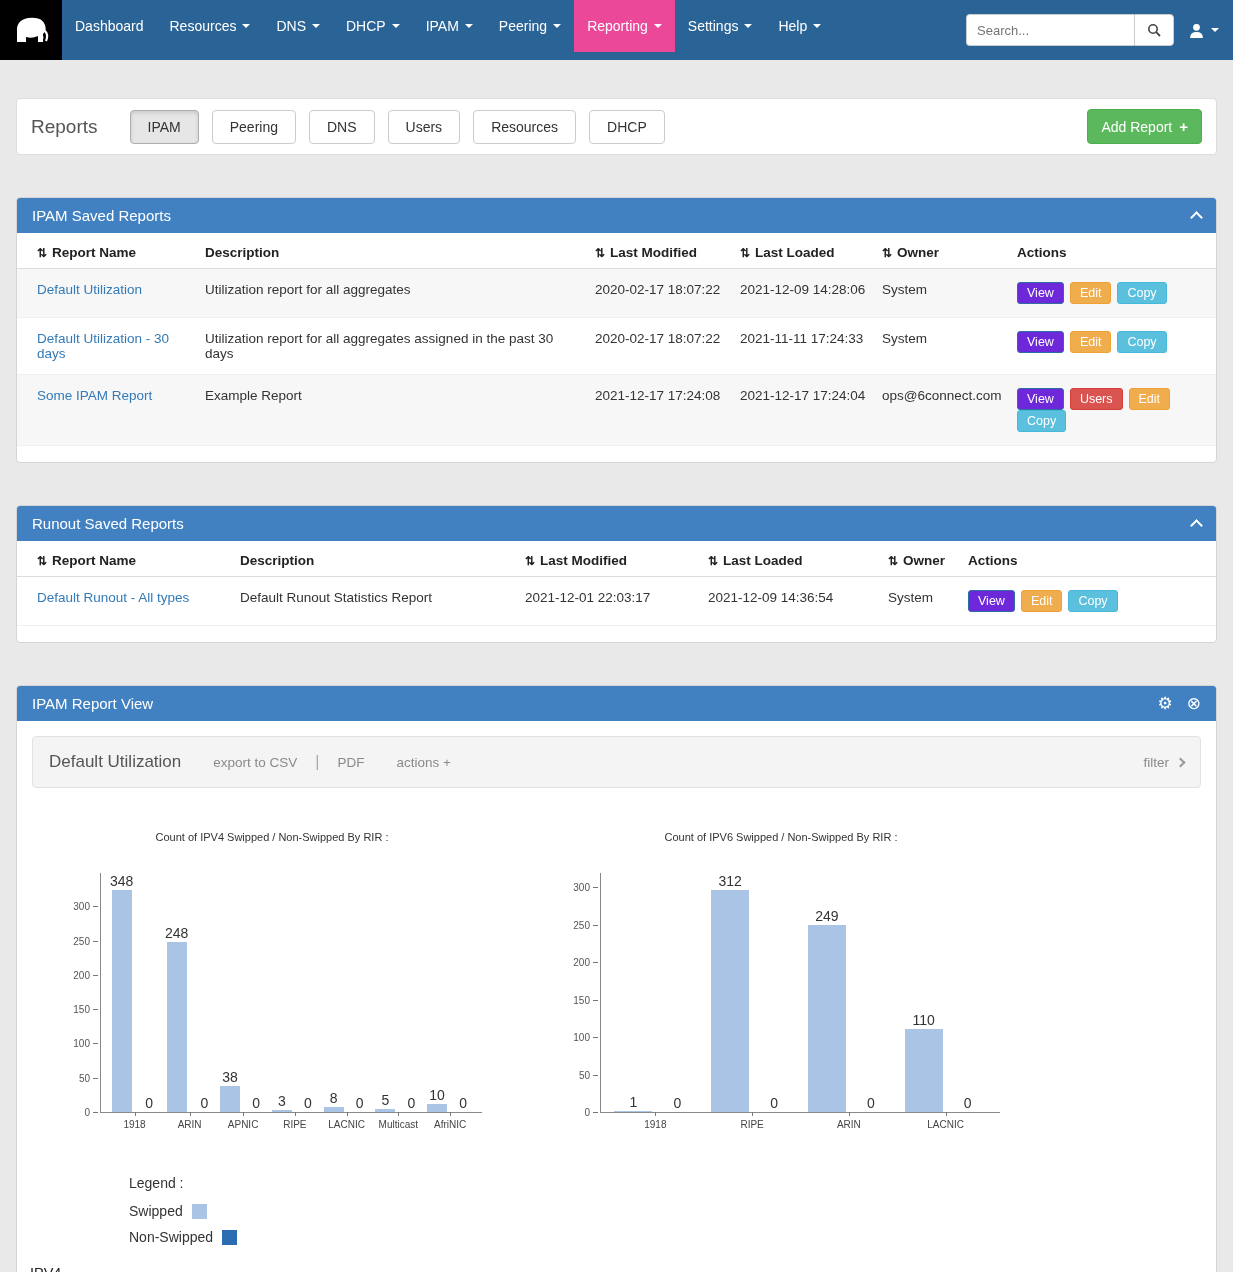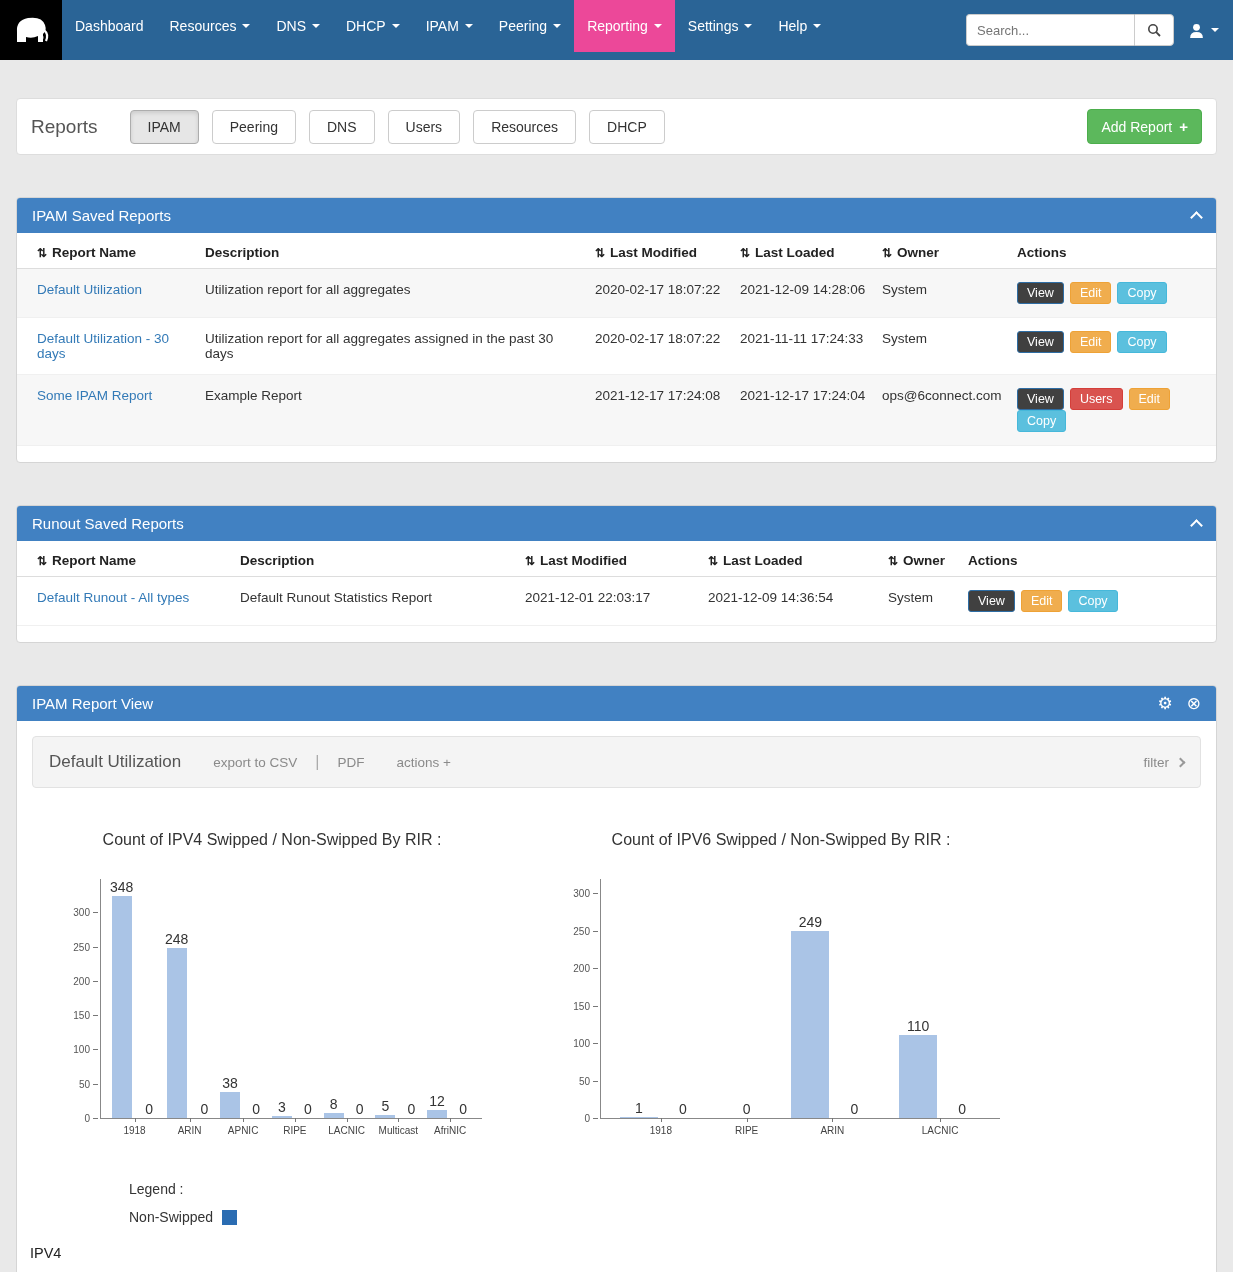"View" .btn-view { background: #404040 -> #6d28d9 }
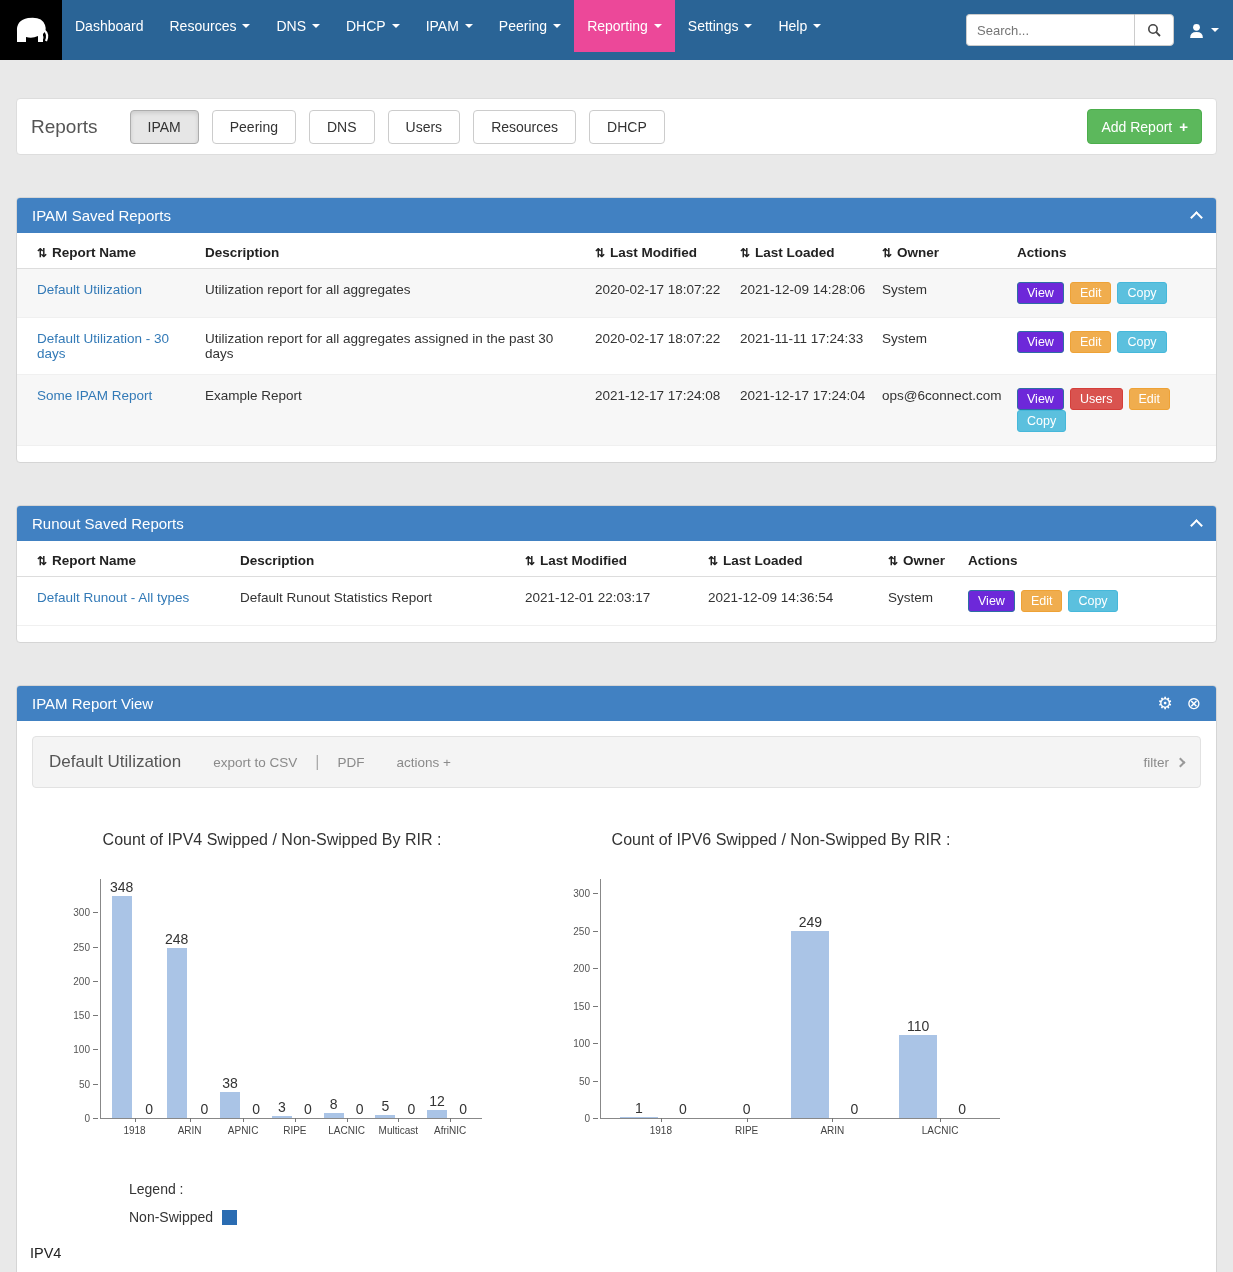"Count of IPV4 Swipped /" .chart-title { font-size: 16px -> 11px }
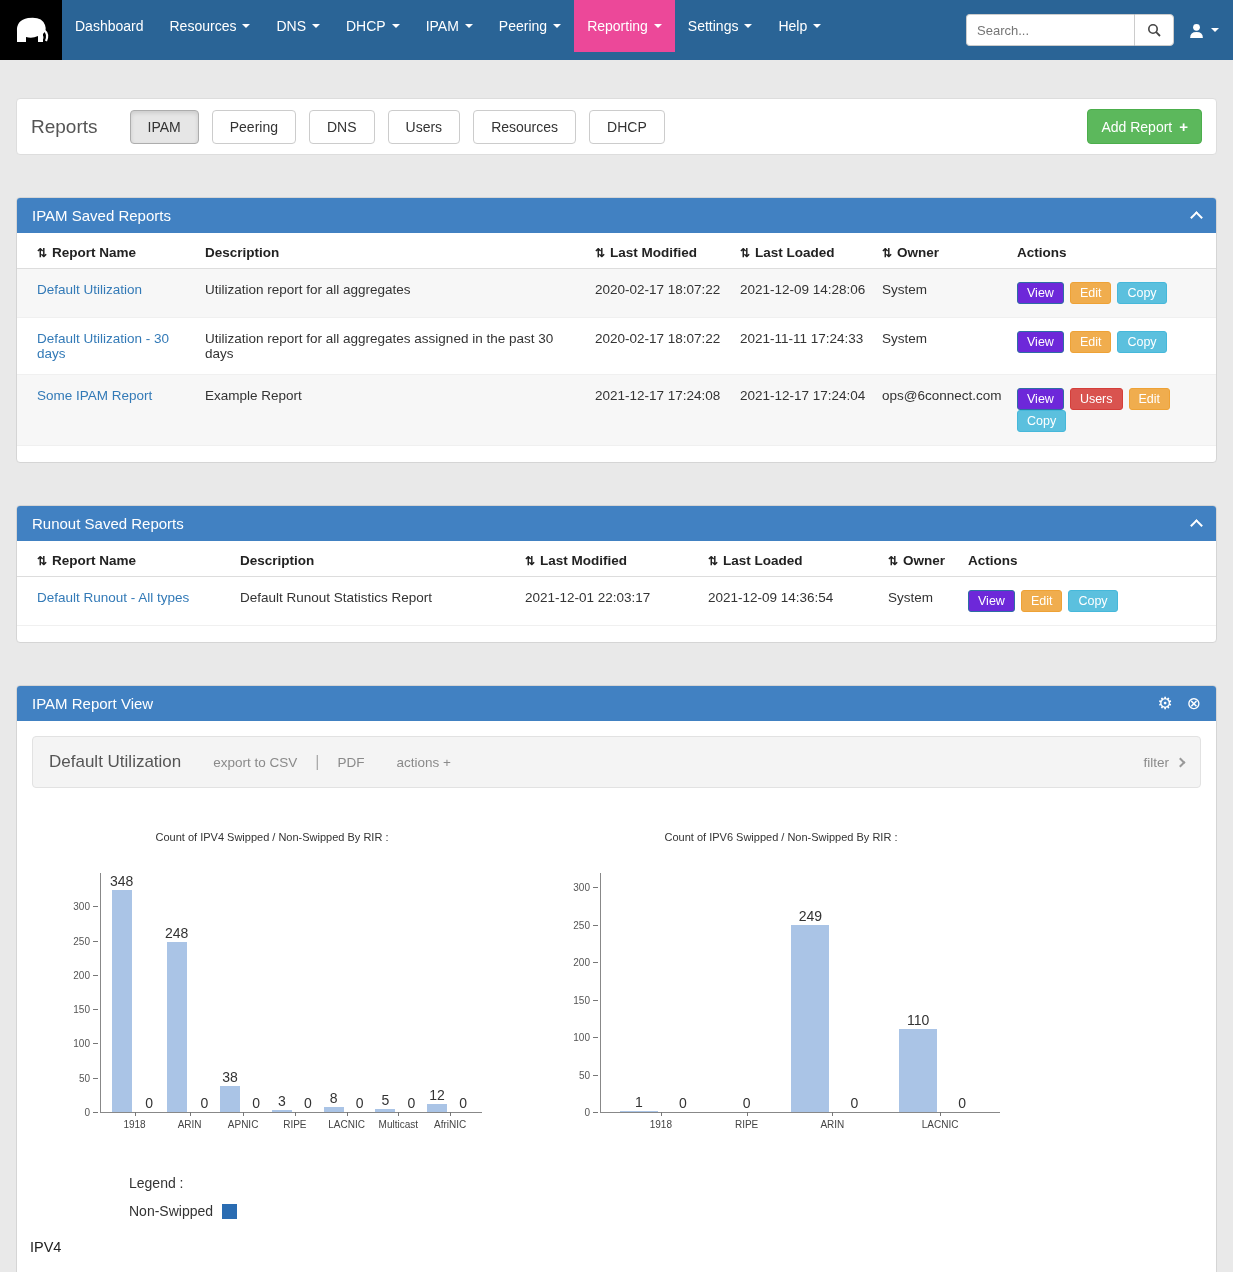"312" div.bar-wrap { html: none -> <div> <div>312</div> <div></div> </div> }
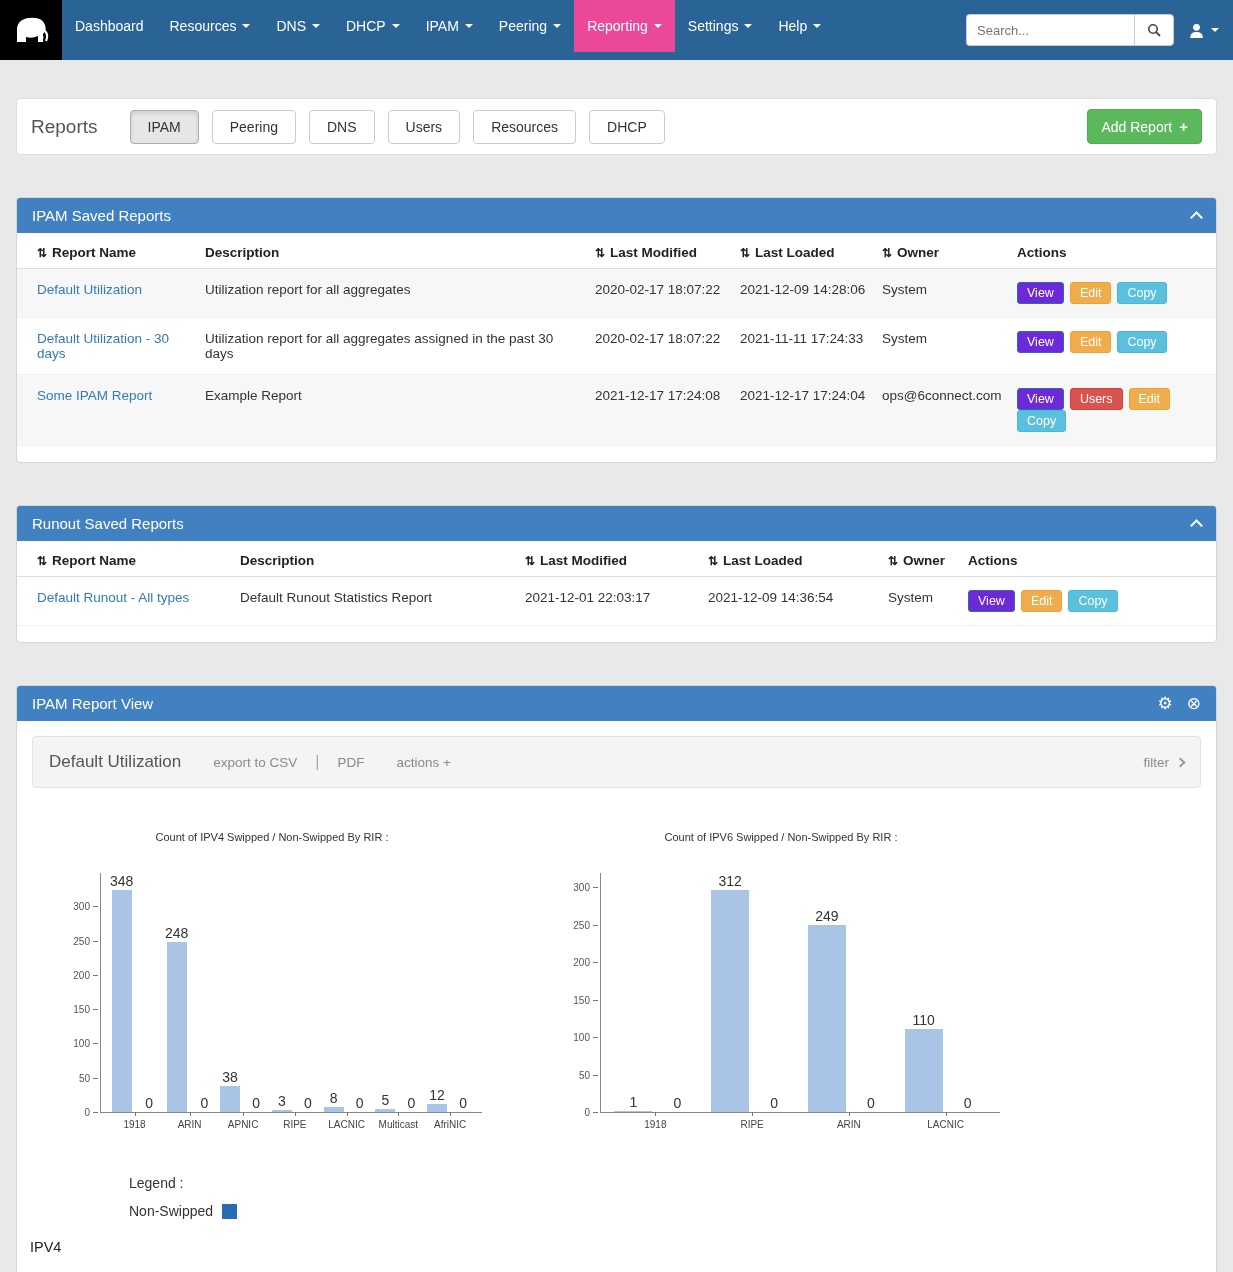"12" div.bar-val { text: 12 -> 10 }
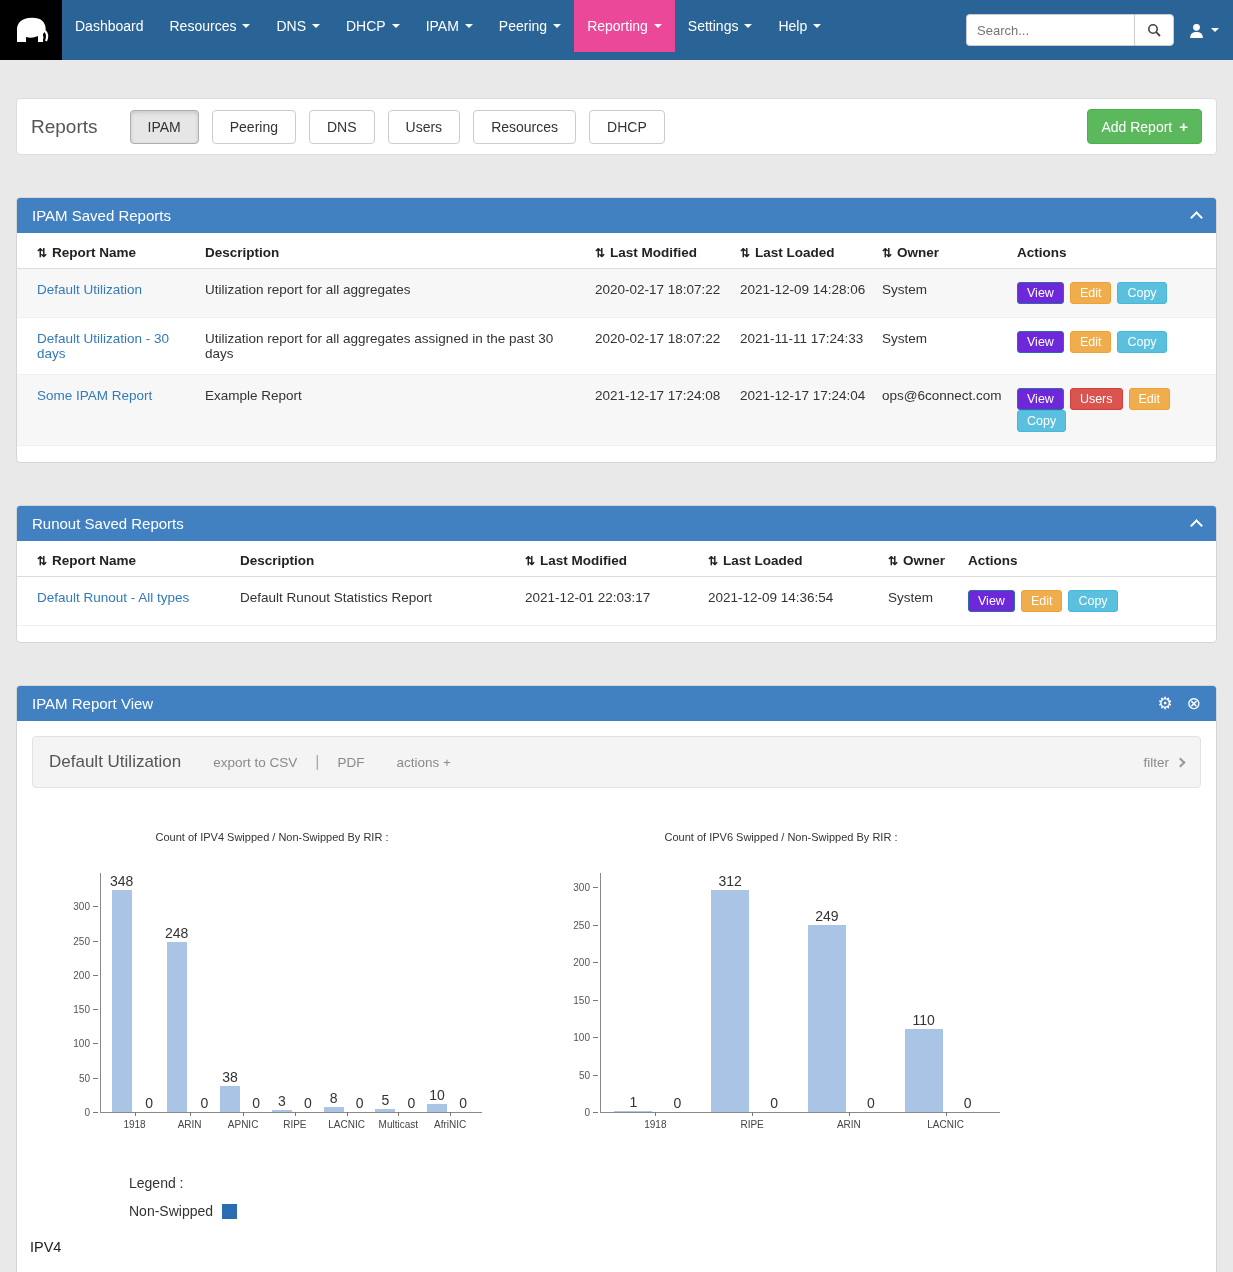"Swipped" div.legend-item { html: none -> <div> <span>Swipped</span> <span></span> </div> }
